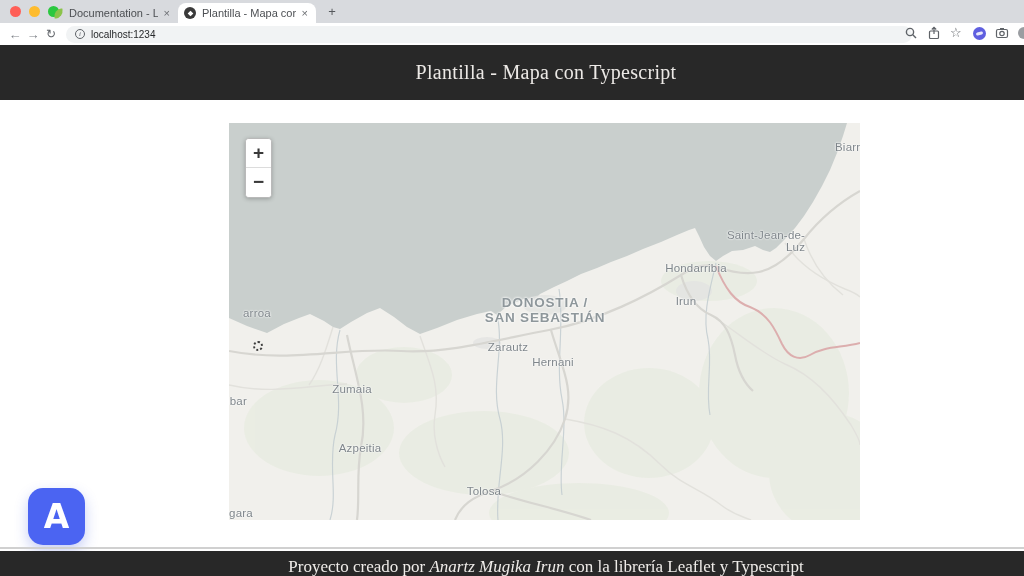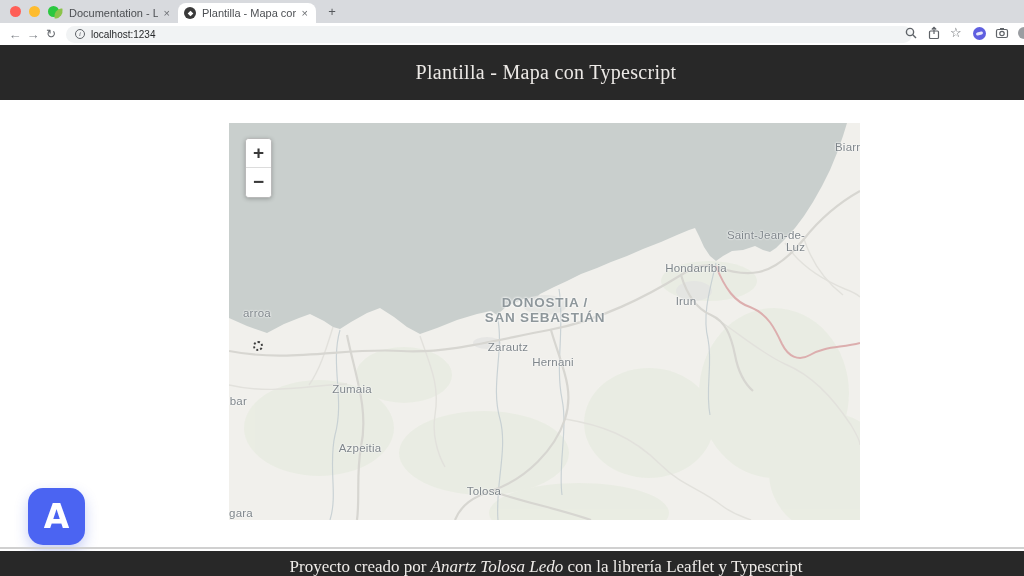"Anartz Tolosa Ledo" span.author { text: Tolosa Ledo -> Mugika Irun }
